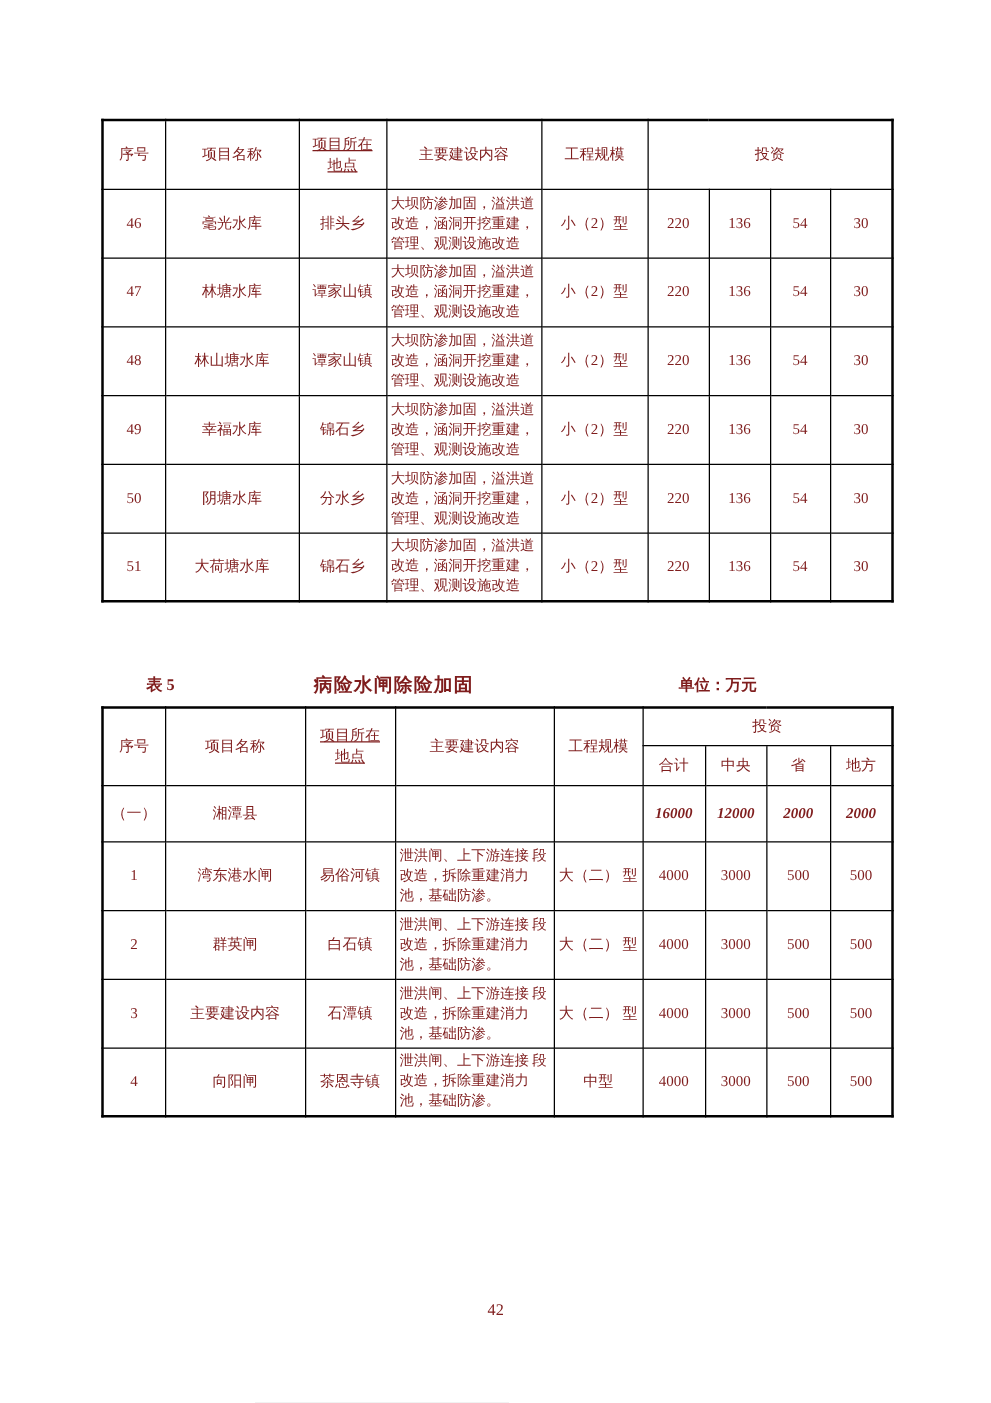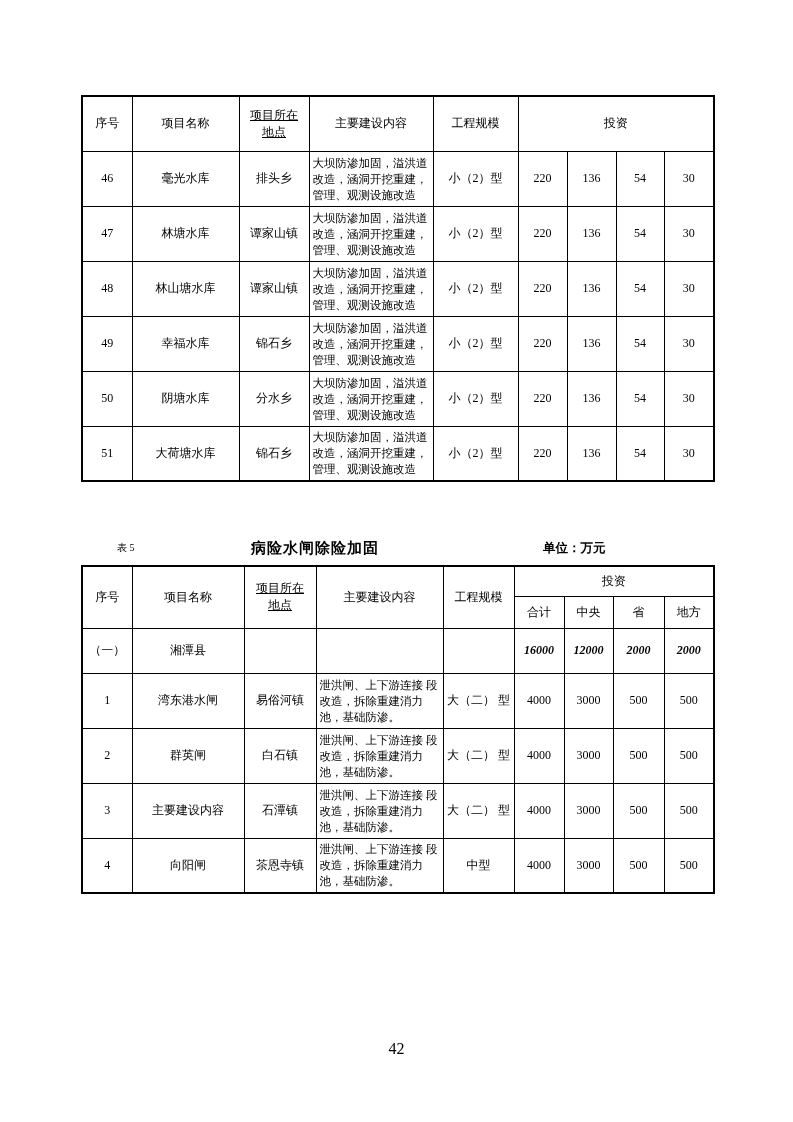"序号" .page { color: #000000 -> #7f1d1d }
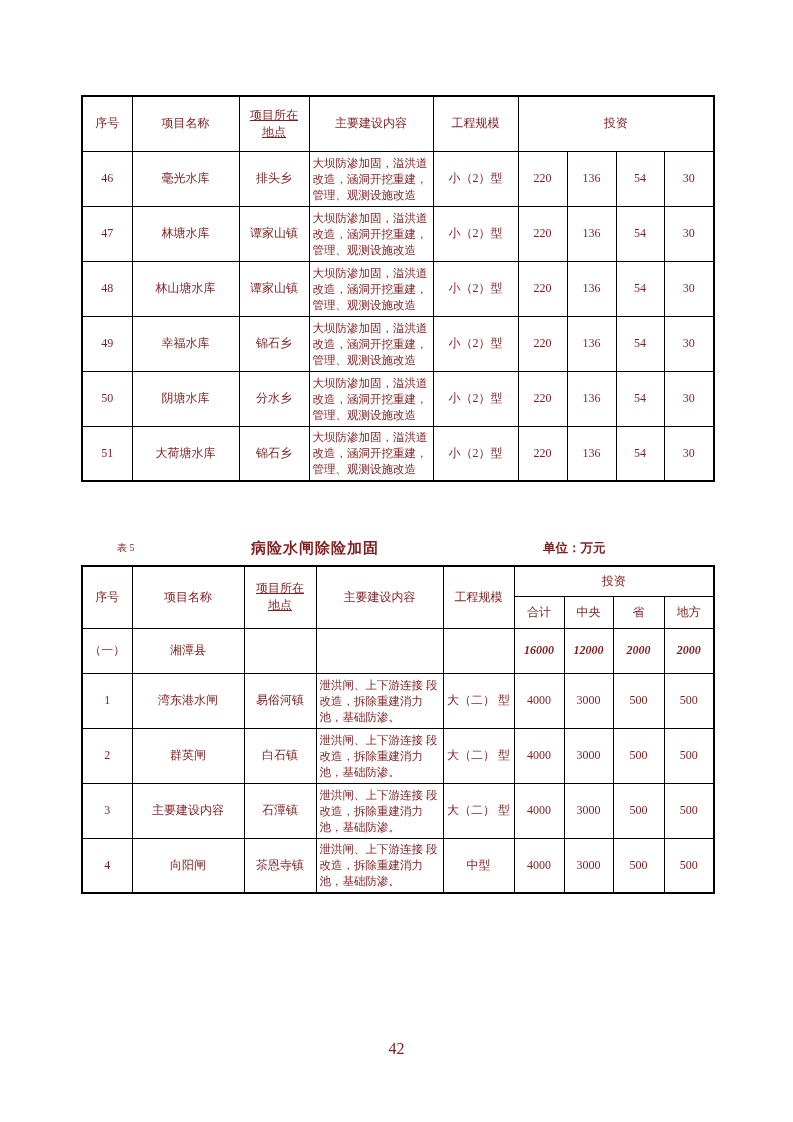"表 5" #tbl2-caption .cap-left { font-size: 10px -> 13px; font-weight: normal -> bold }
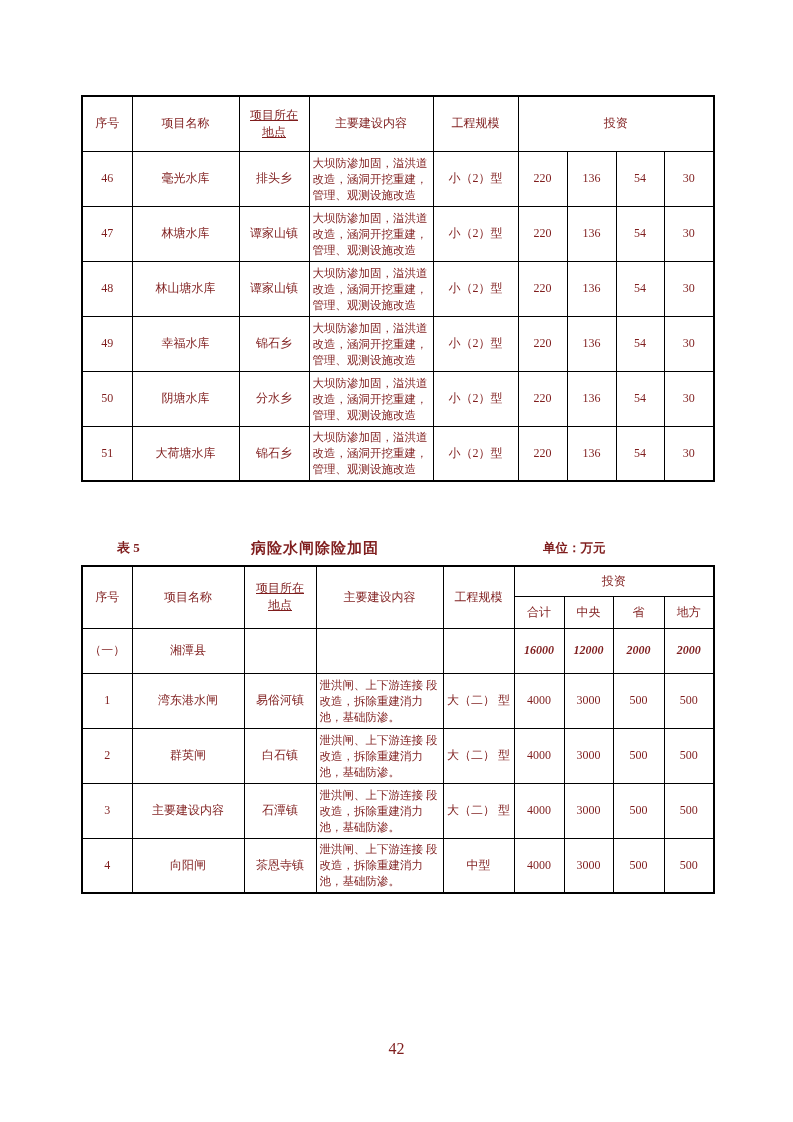"42" #page-number { font-size: 16px -> 13px }
